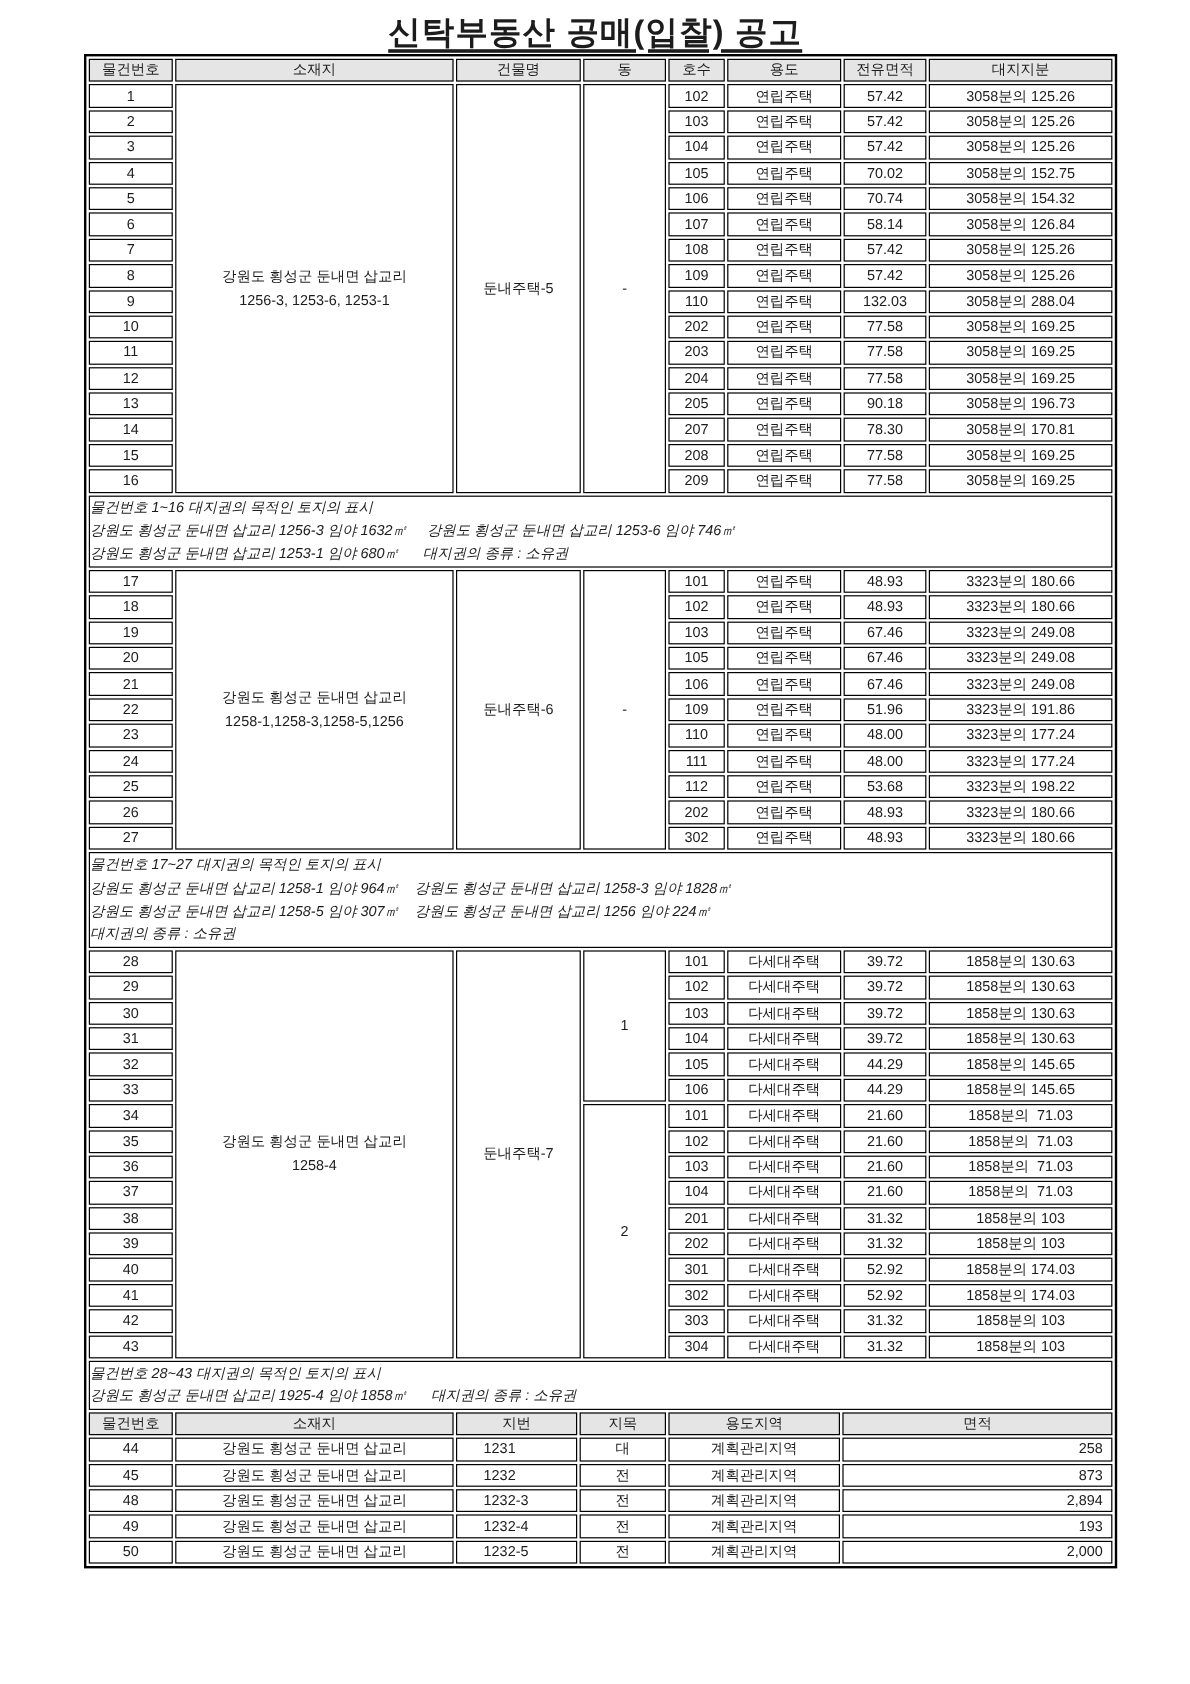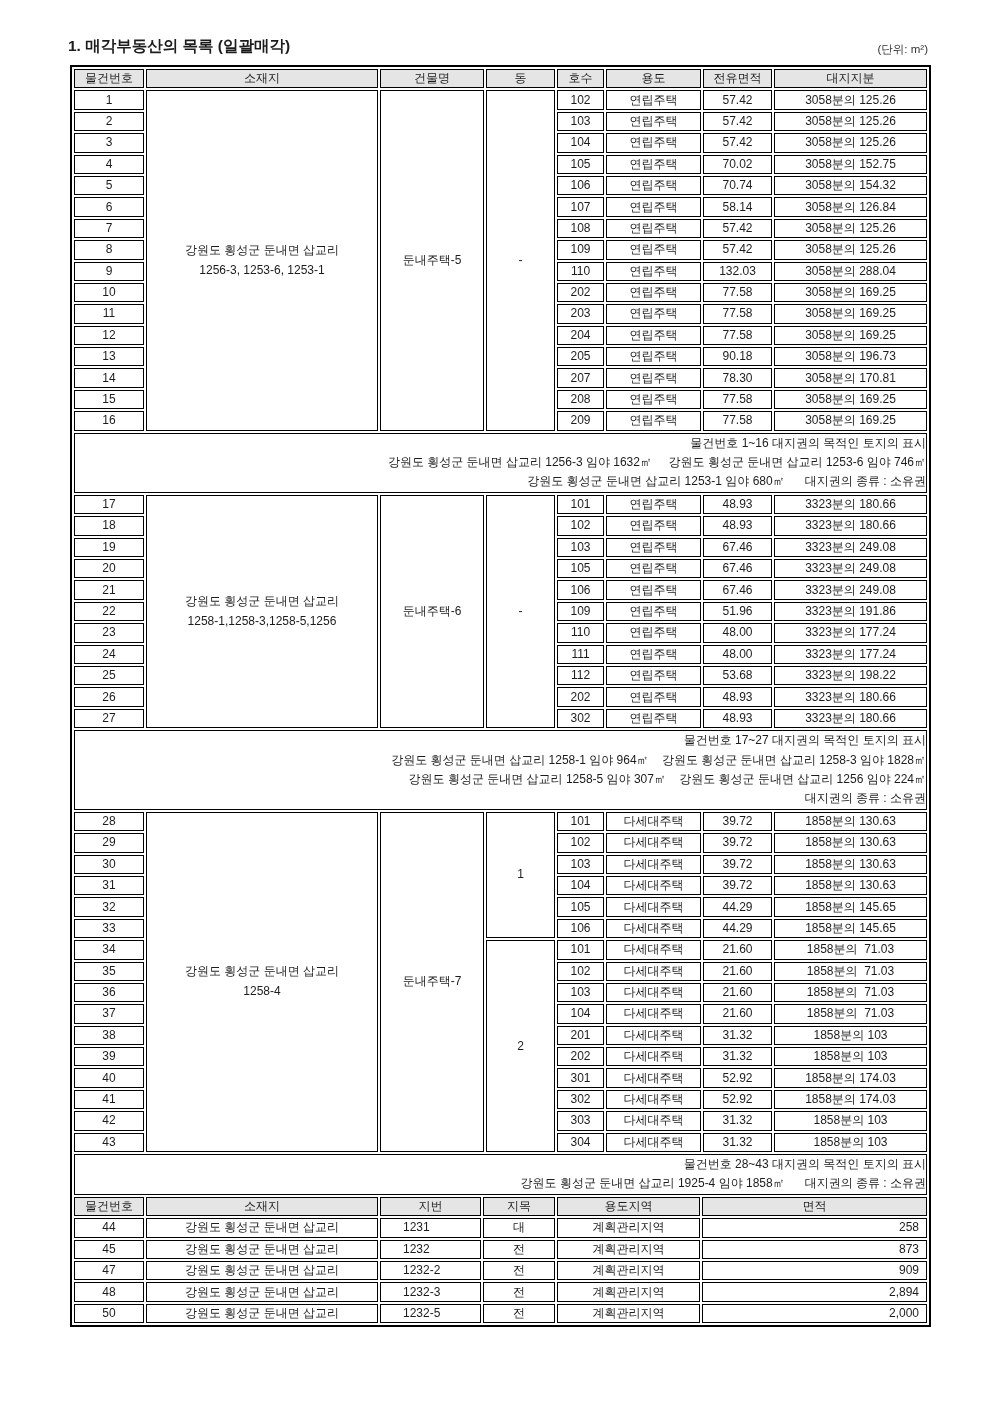"신탁부동산 공매(입찰) 공고" div.title-wrap { html: none -> <div> <span>신탁부동산 공매(입찰) 공고</span> </div> }
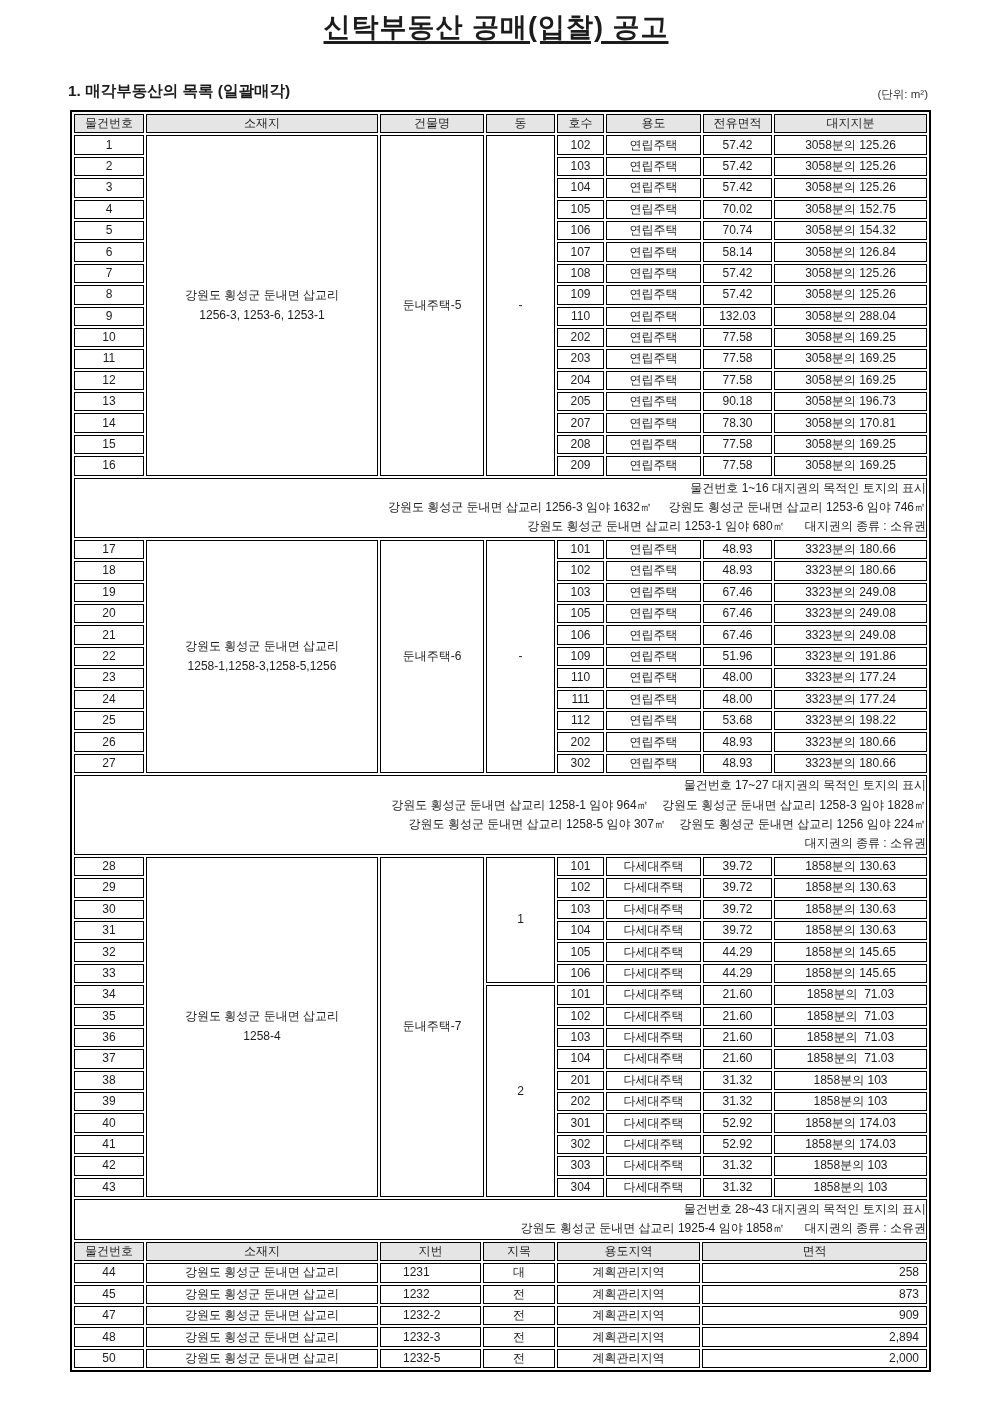"1. 매각부동산의 목록 (일괄매각)" div.head-row { html: <div> <span>1. 매각부동산의 목록 (일괄매각)</span> <span>(단위: m²)</span> </div> -> none }
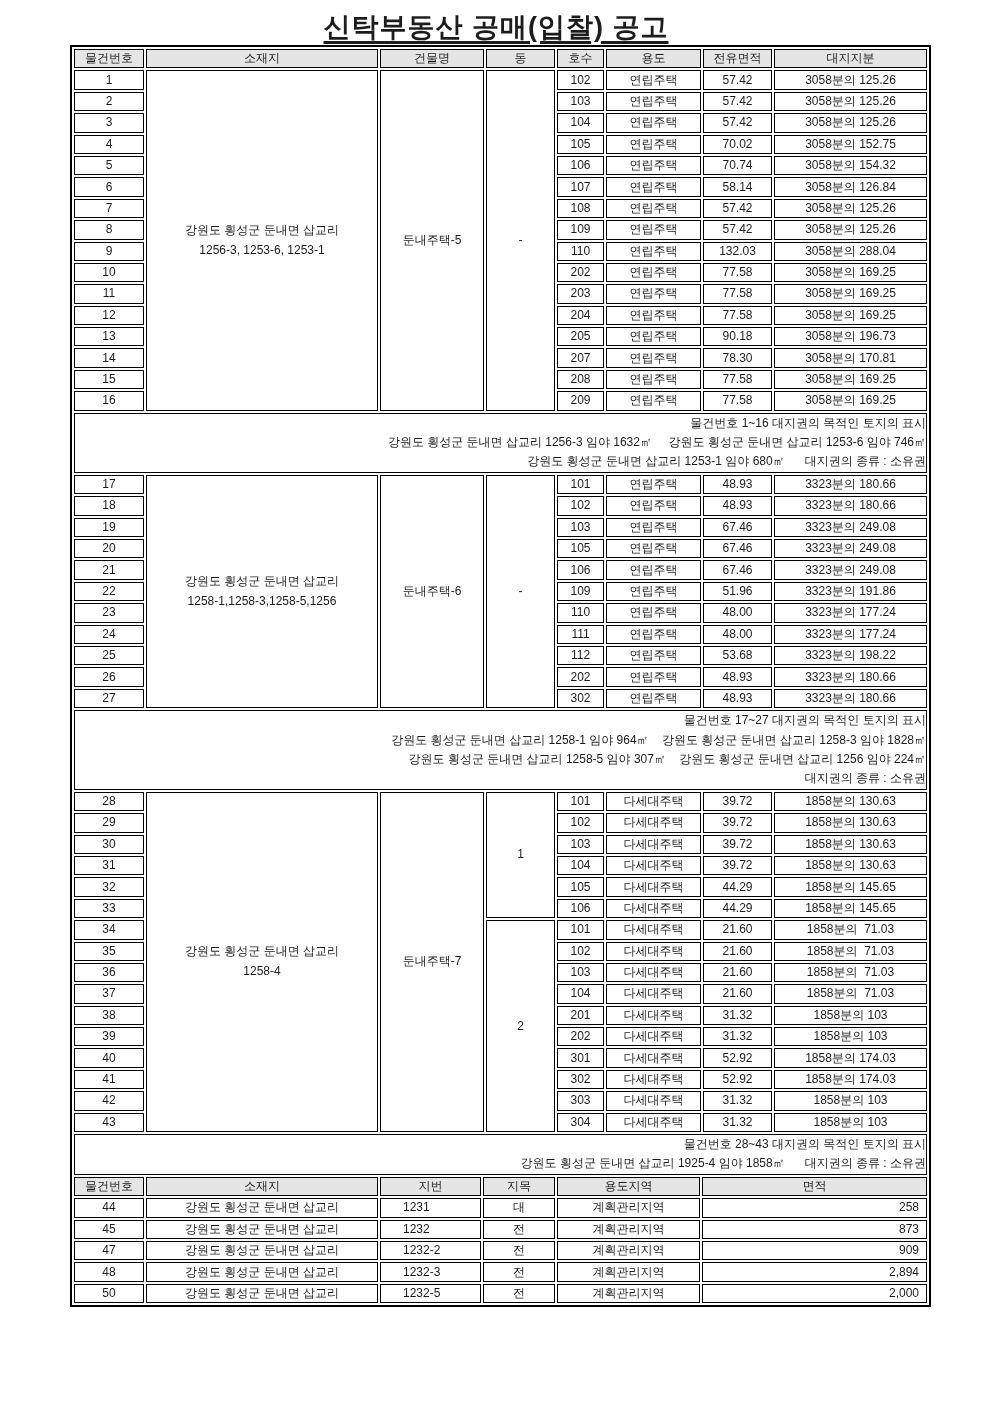"물건번호 1~16 대지권의 목적인 토지의" .note-line { font-style: none -> italic; text-align: right -> left }
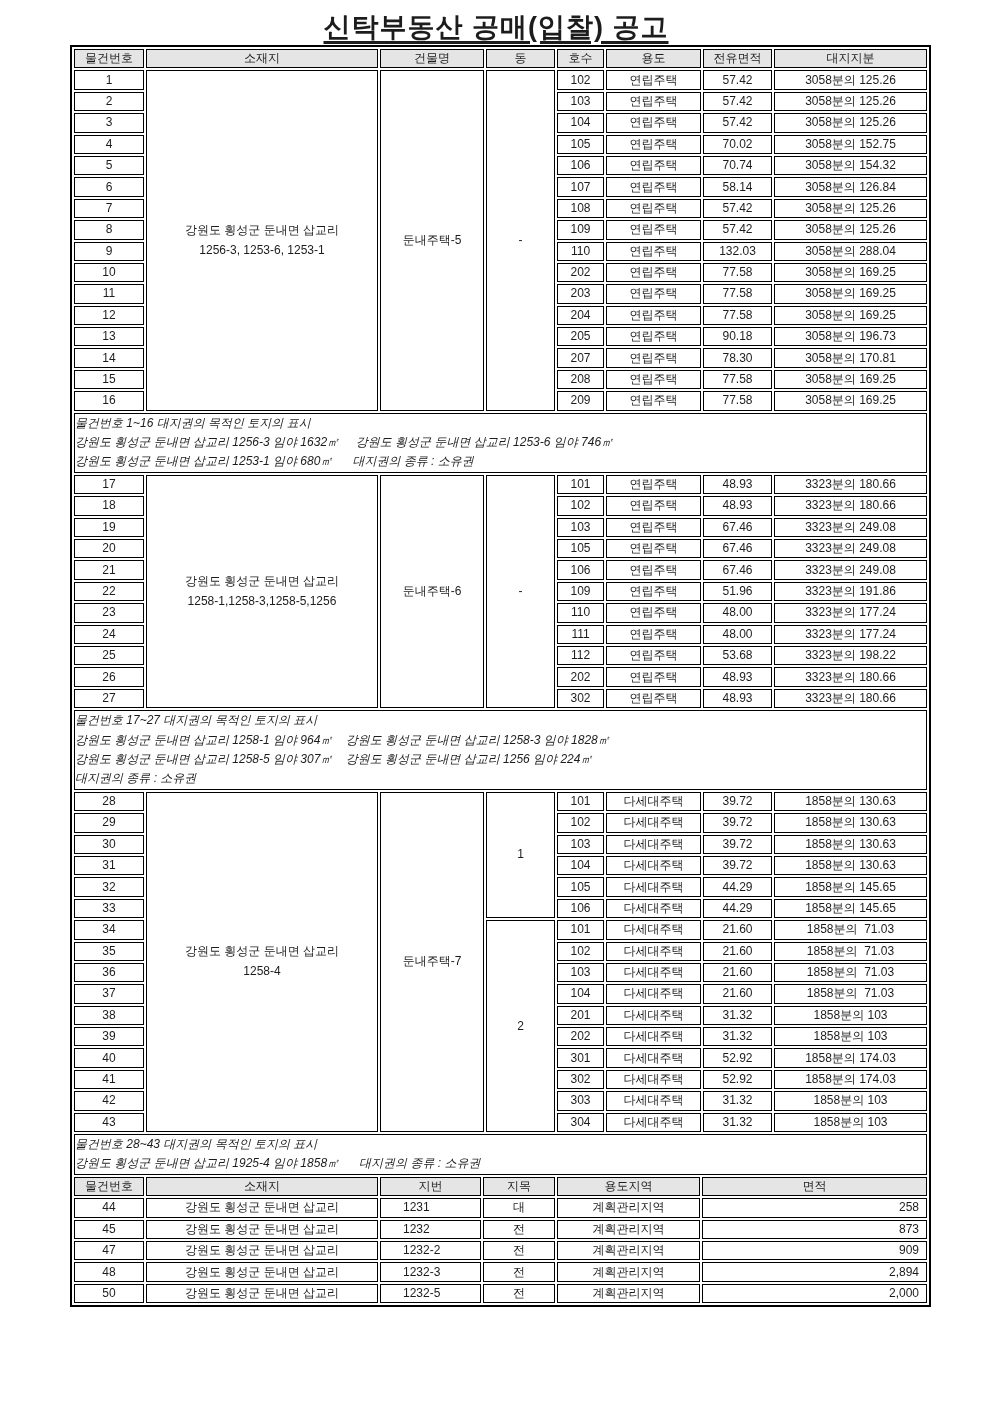"47" tr { html: <tr> <td>47</td> <td>강원도 횡성군 둔내면 삽교리</td> <td>1232-2</td> <td>전</td> <td>계획관리지역</td> <td>909</td> </tr> -> none }
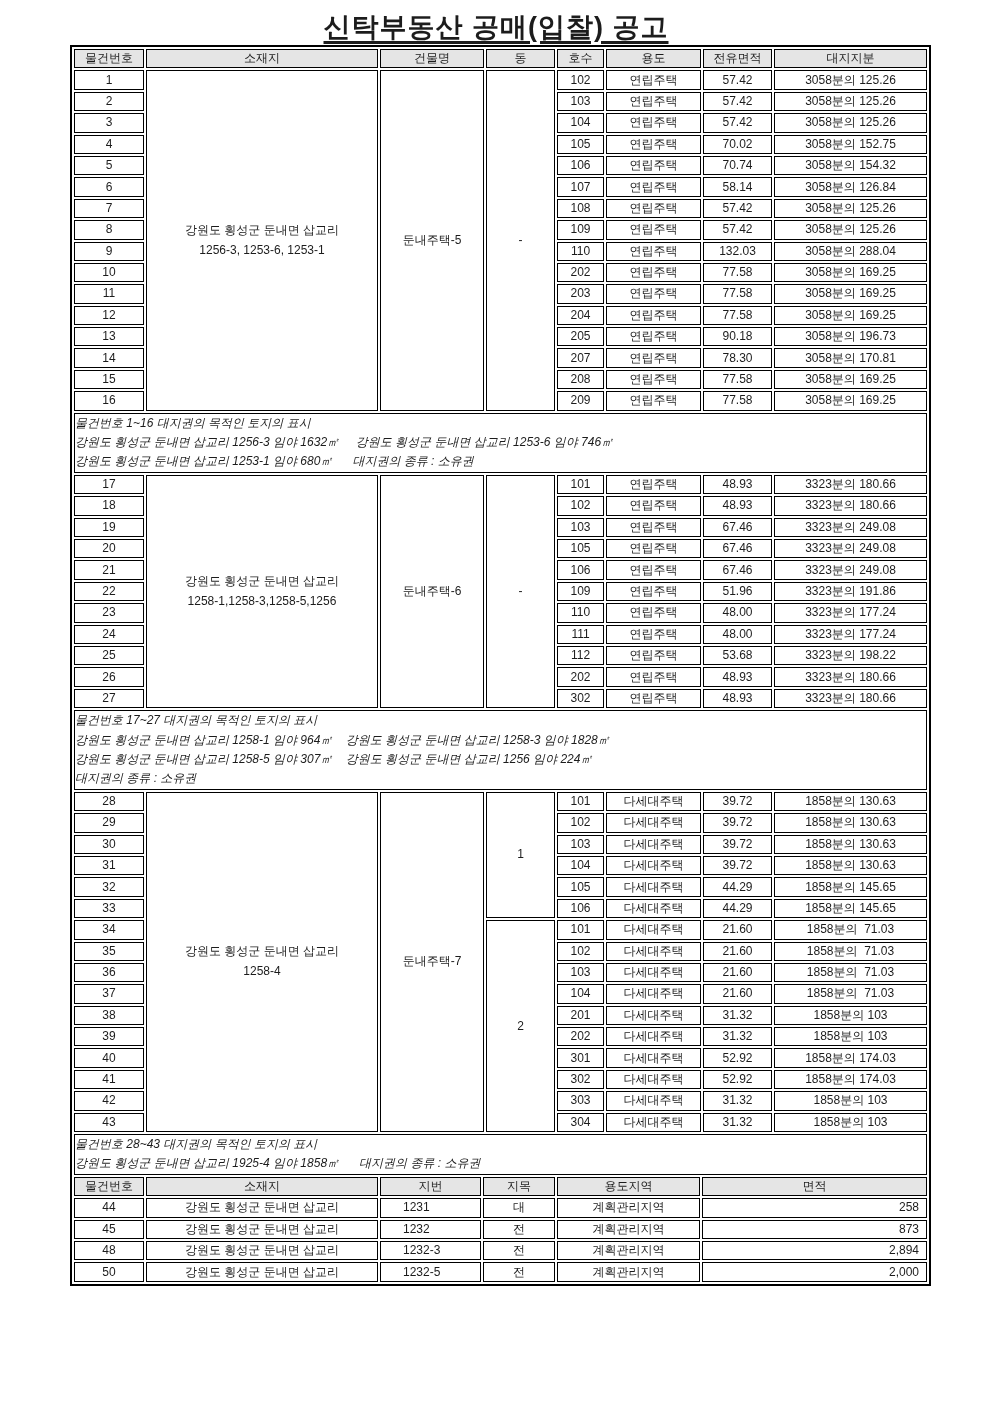"49" tr { html: none -> <tr> <td>49</td> <td>강원도 횡성군 둔내면 삽교리</td> <td>1232-4</td> <td>전</td> <td>계획관리지역</td> <td>193</td> </tr> }
